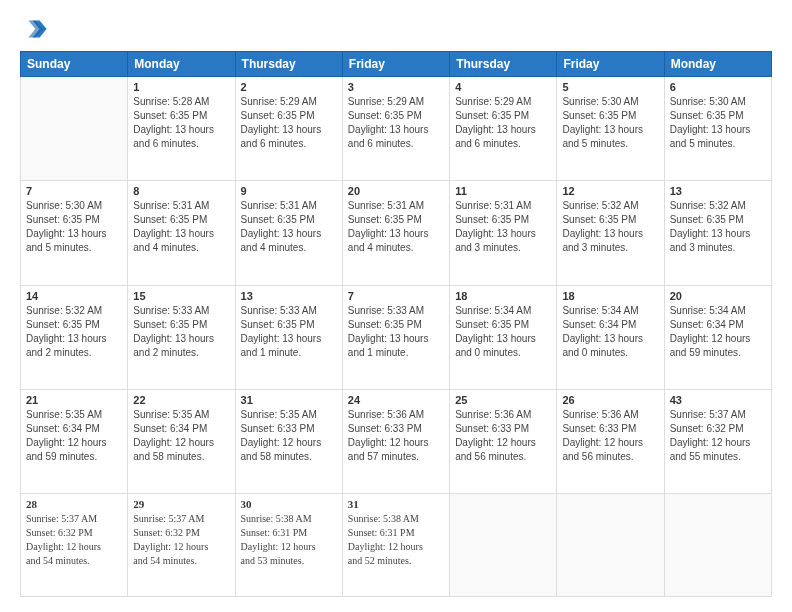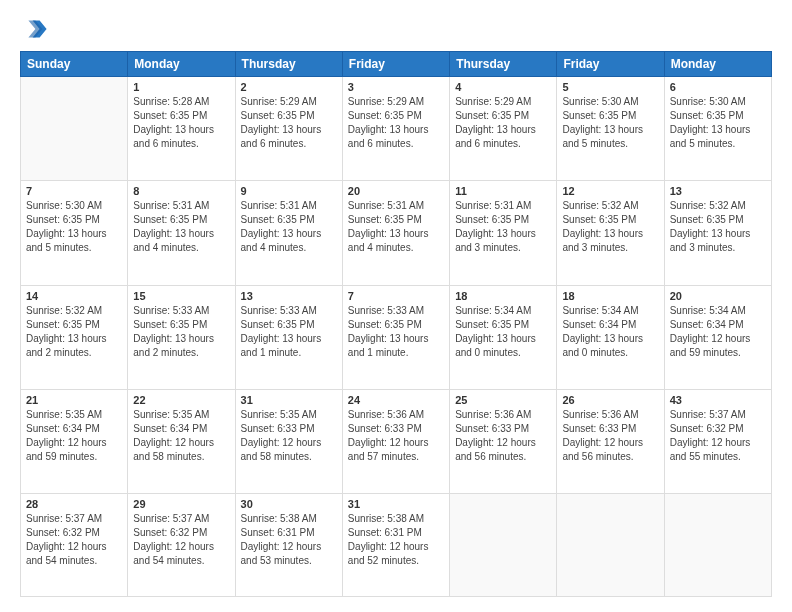"28" .last-row td { font-family: none -> Liberation Serif, serif }
